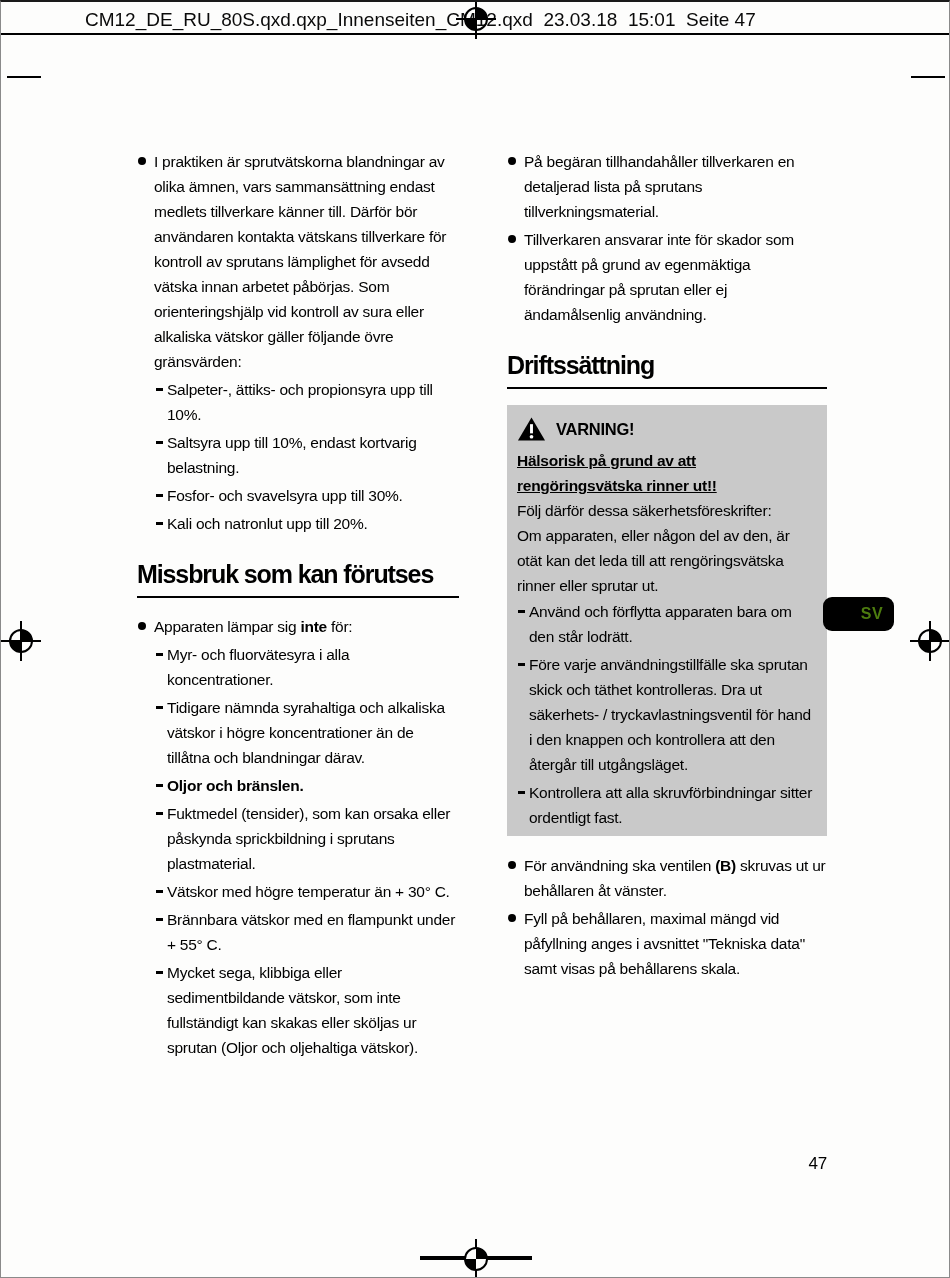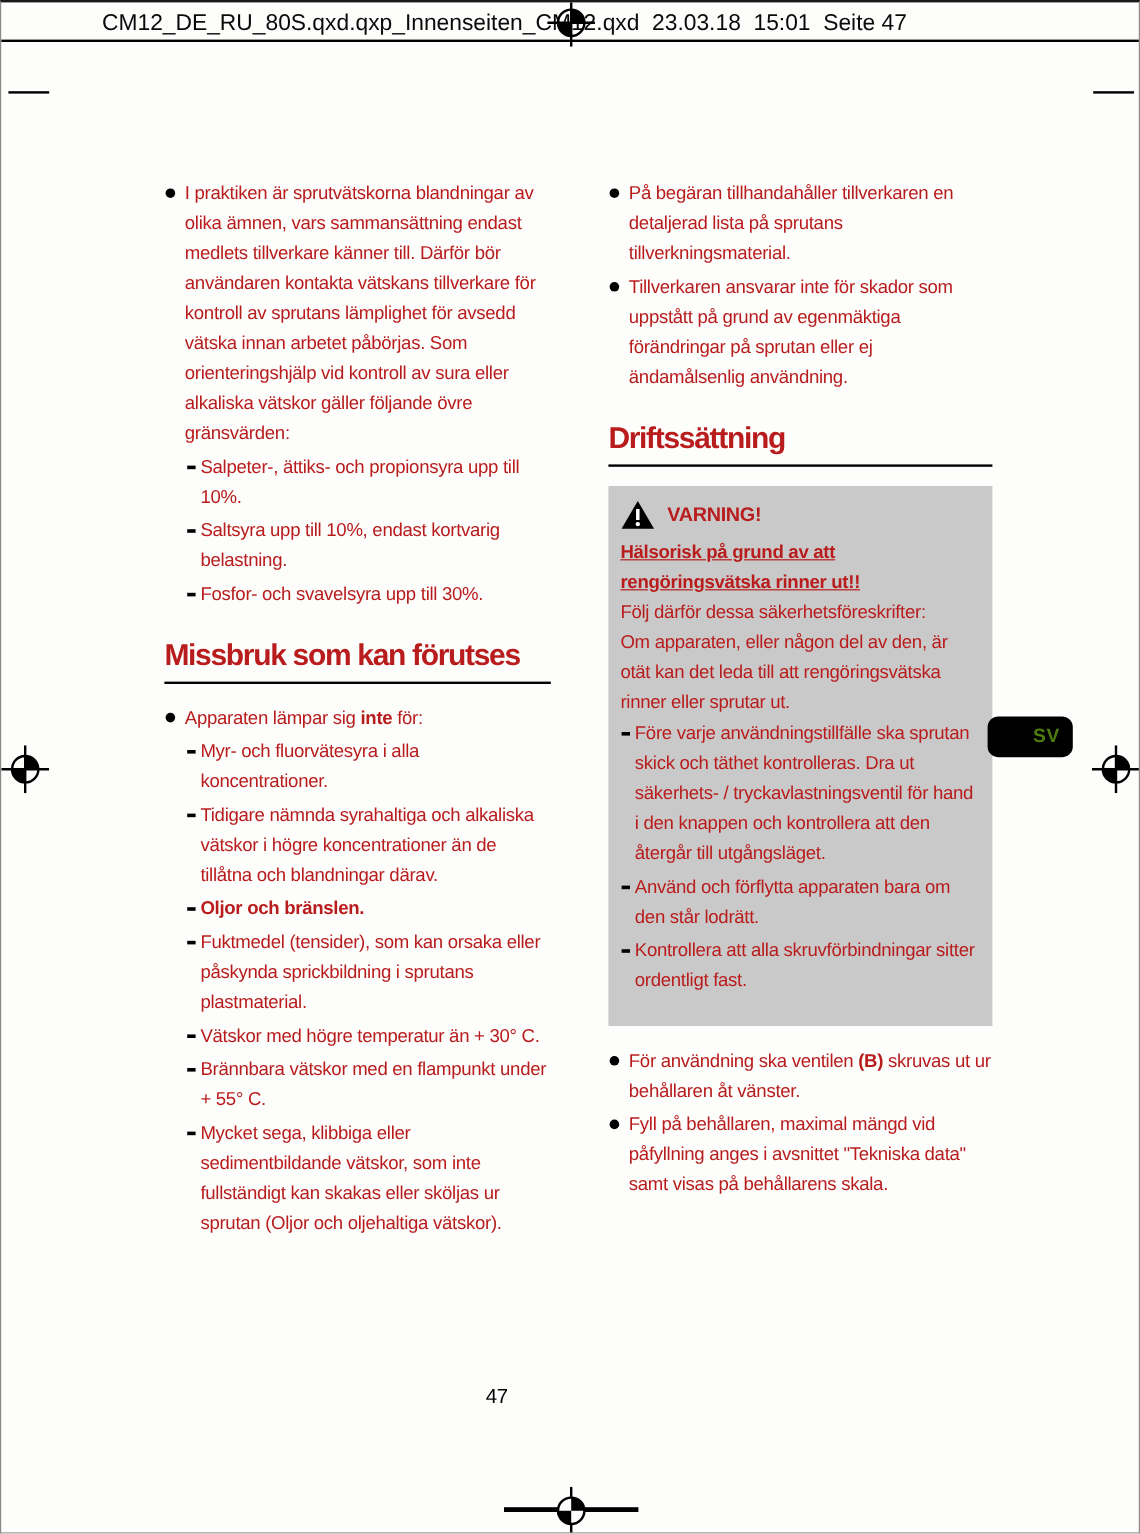"I praktiken är sprutvätskorna" .col { color: #b91c1c -> #000000 }
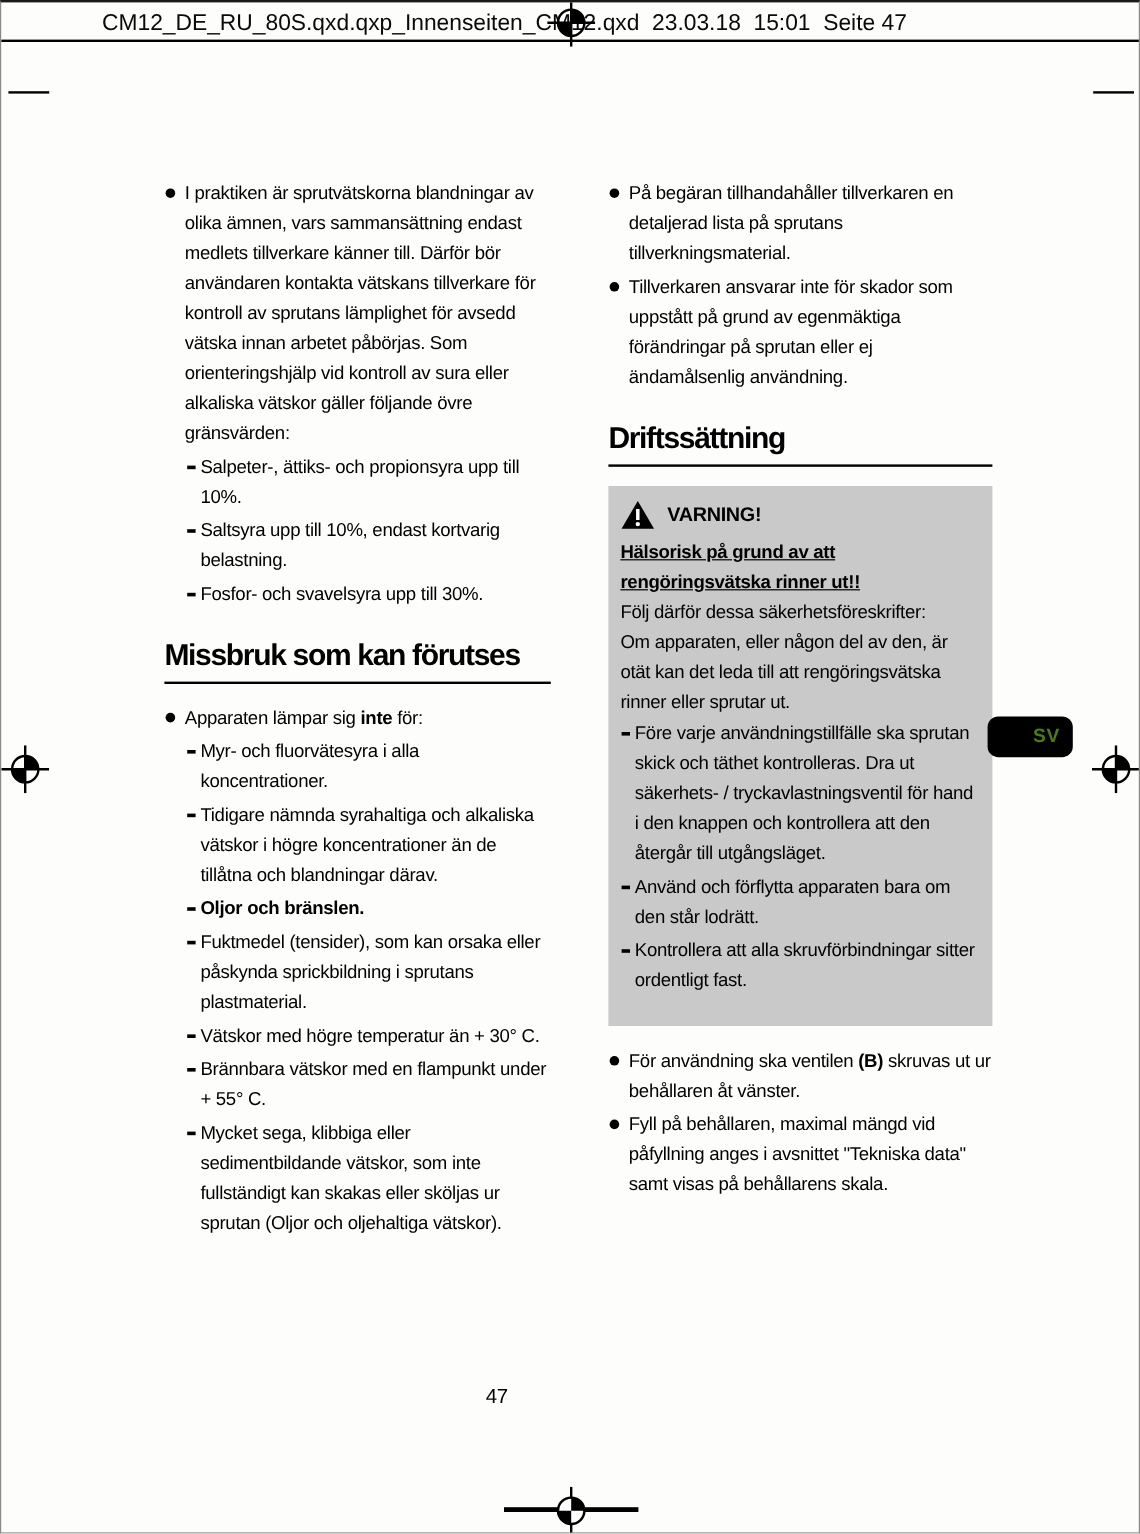"VARNING!" .warnbox { padding: 11px 10px 22px 10px -> 11px 10px 3px 10px }
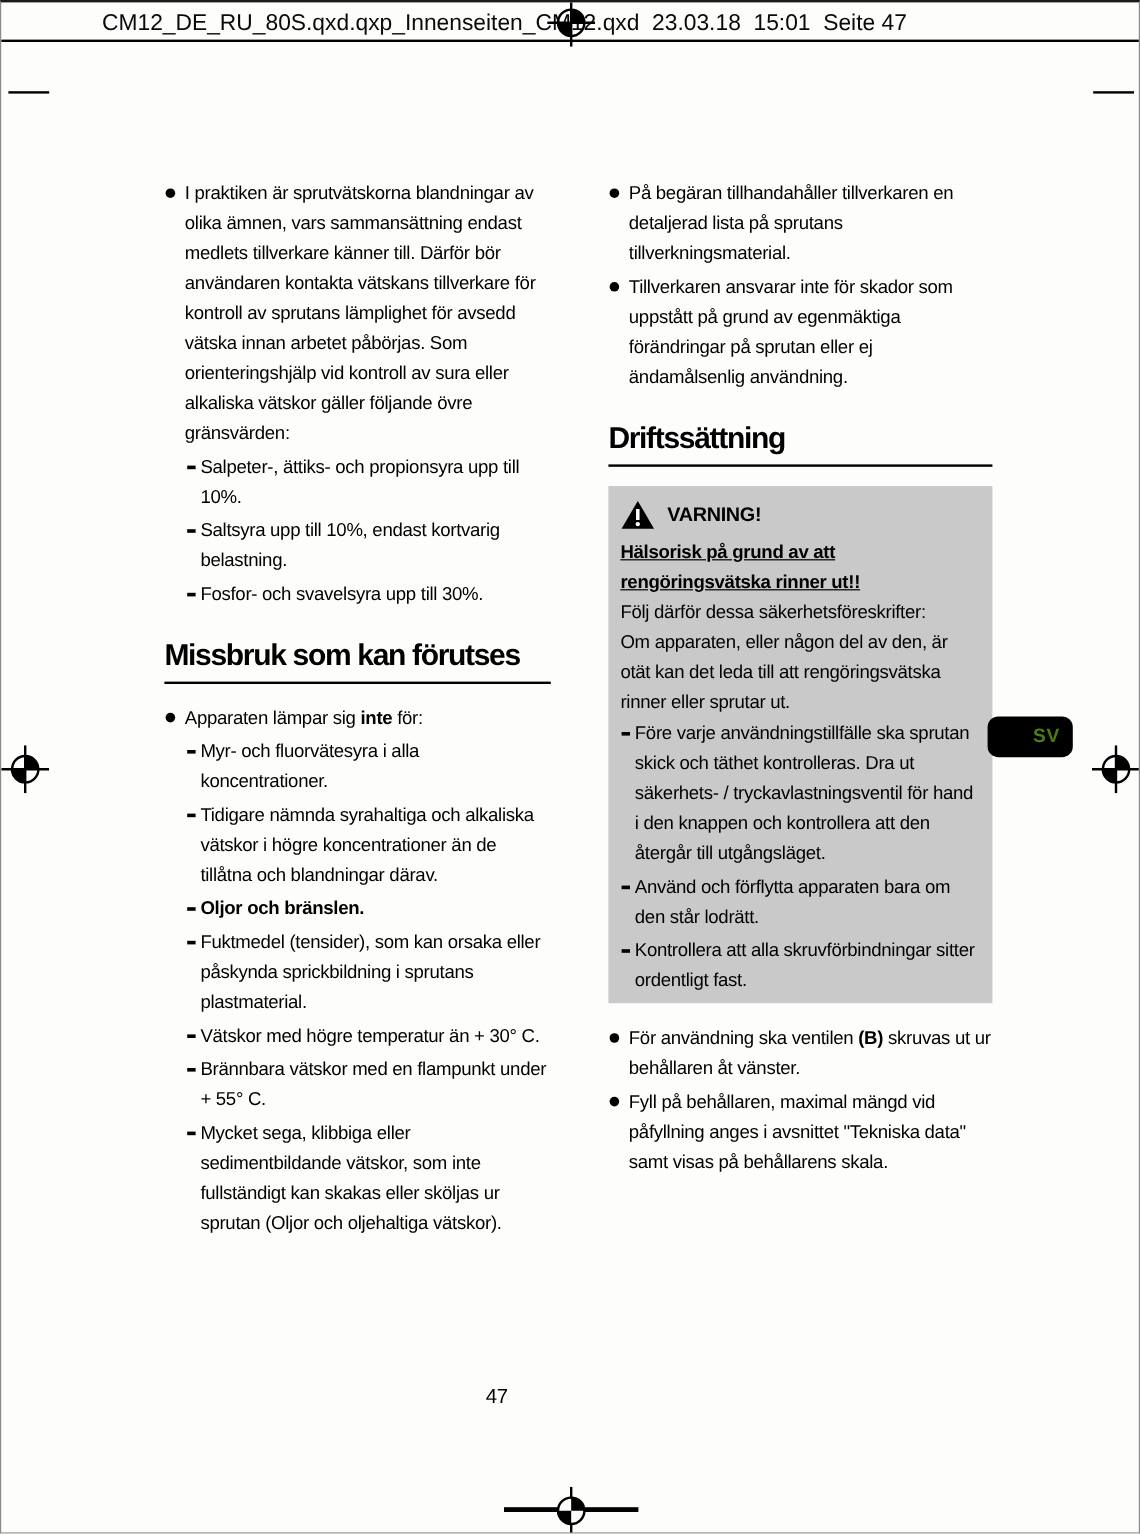"Kali och natronlut upp till" div.sub { html: none -> <div> <span></span> <span>Kali och natronlut upp till 20%.</span> </div> }
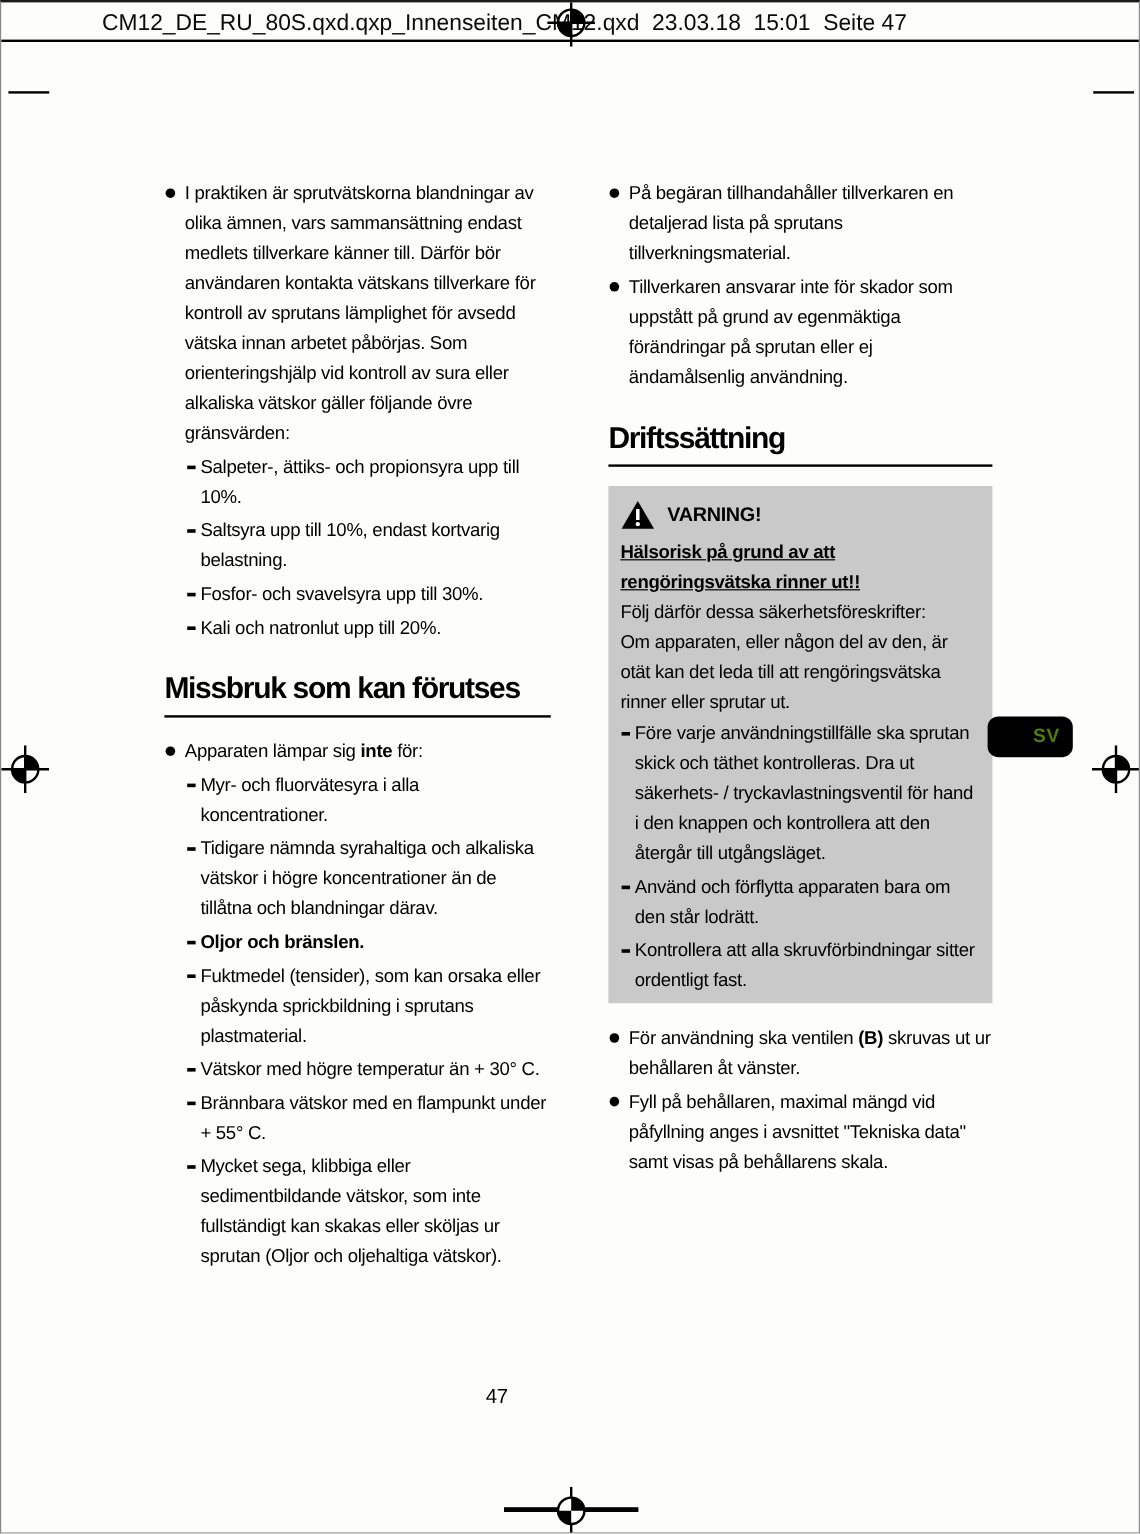"Före varje användningstillfälle ska" div.sub { order: before "Använd och förflytta apparaten bara" -> after "Använd och förflytta apparaten bara" }
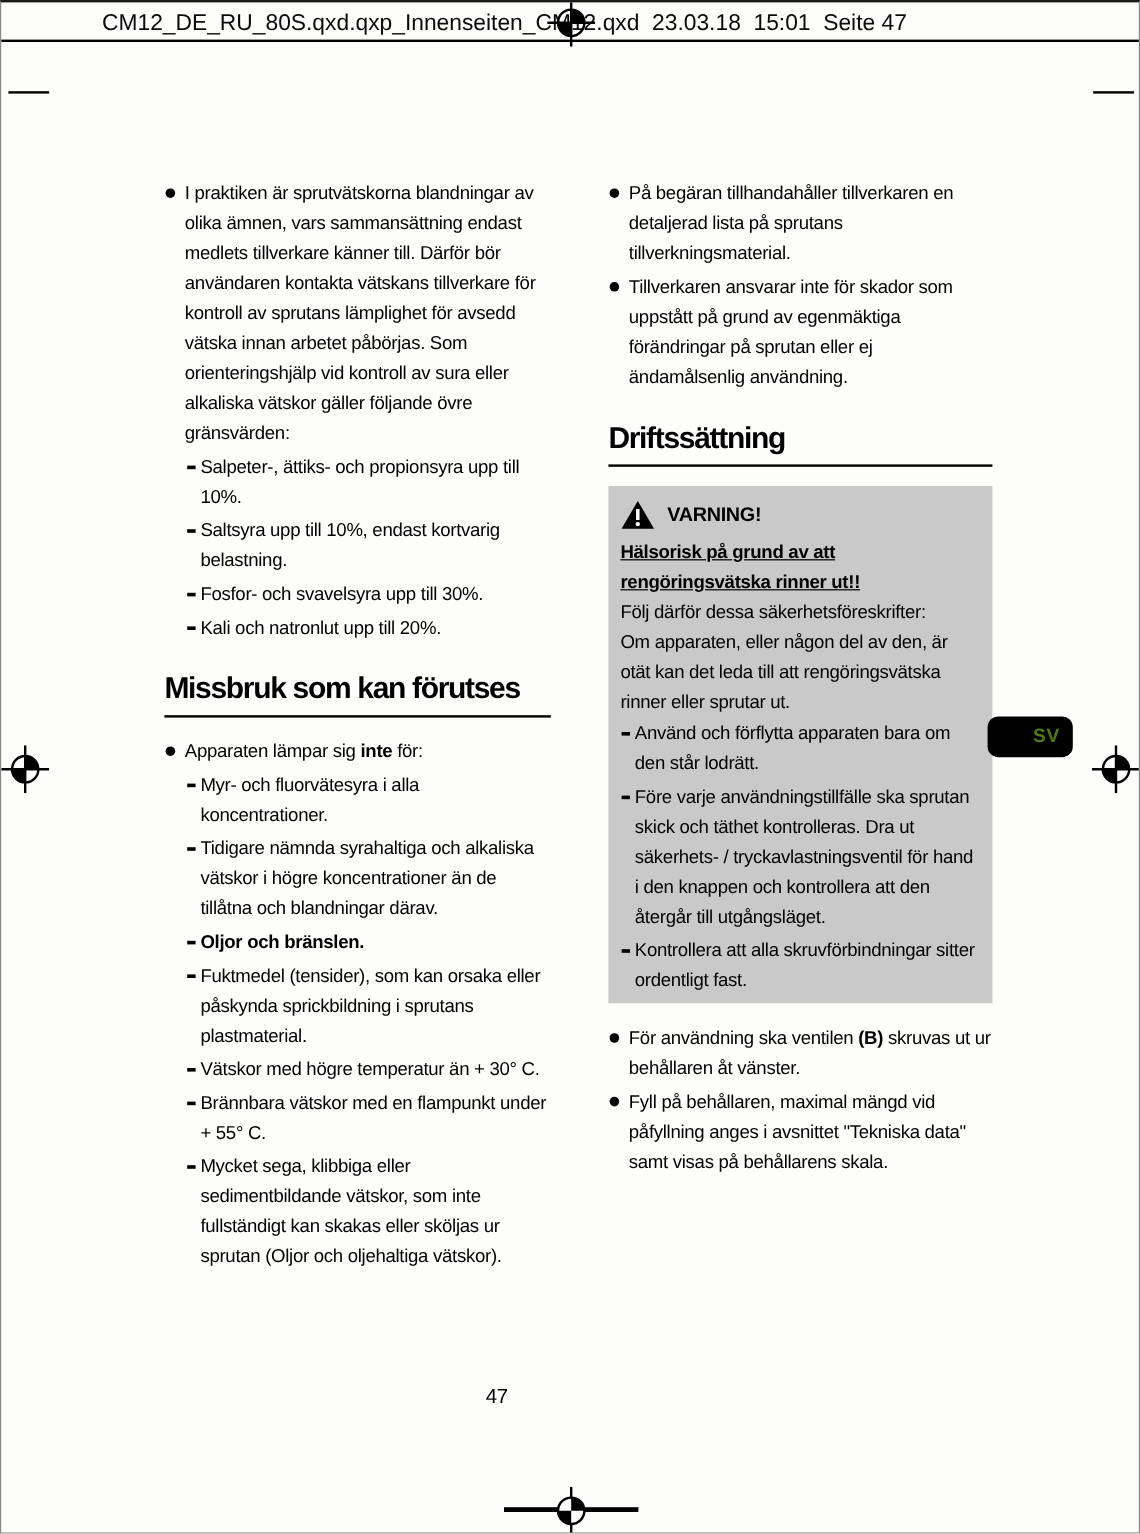"47" .pagenum { text-align: center -> right }
